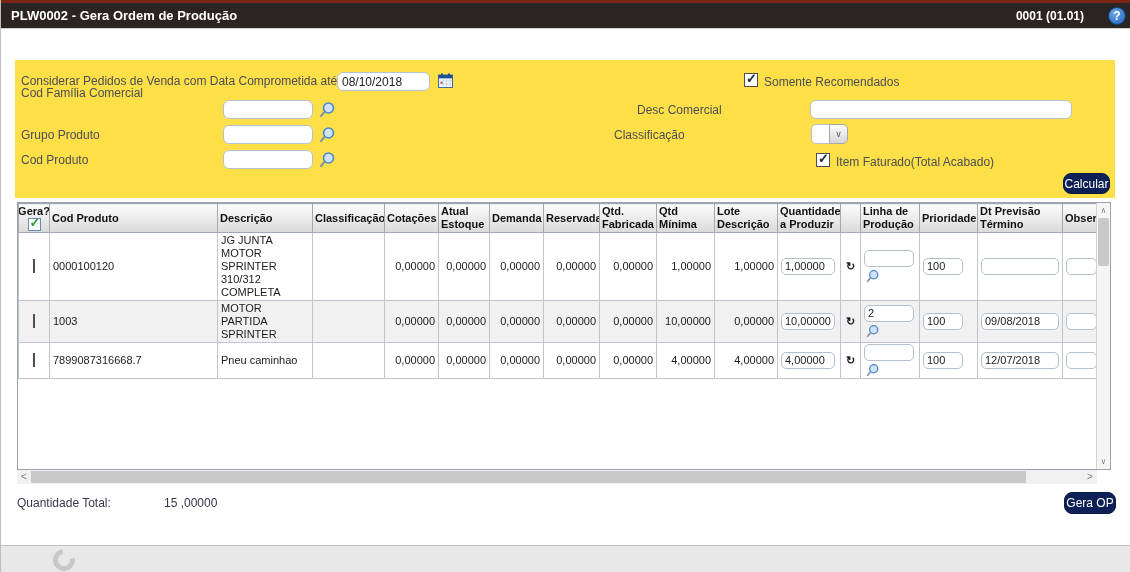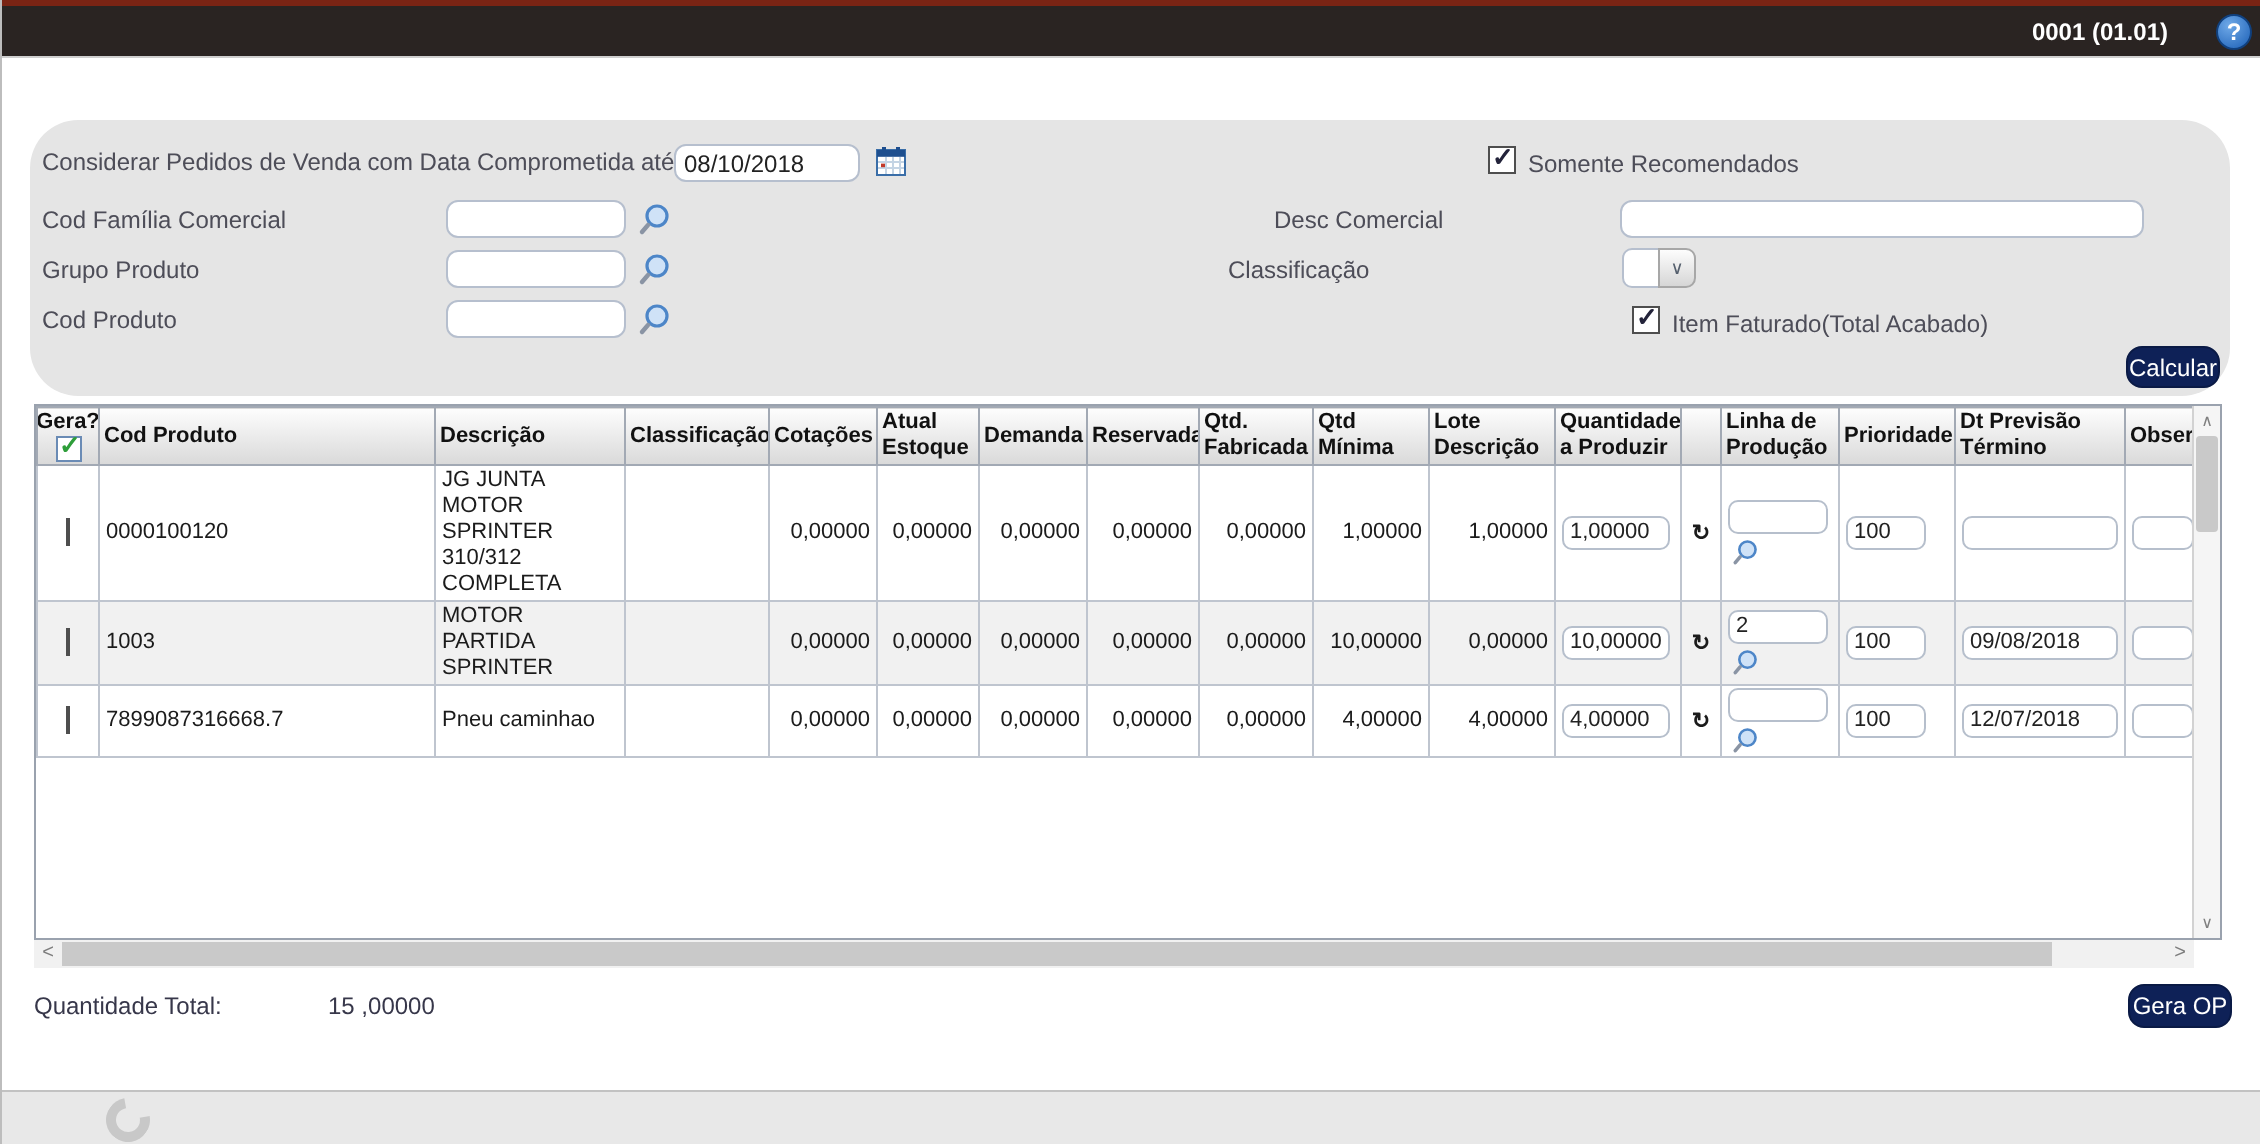"PLW0002 - Gera Ordem de" span.title { html: none -> <span>PLW0002 - Gera Ordem de Produção</span> }
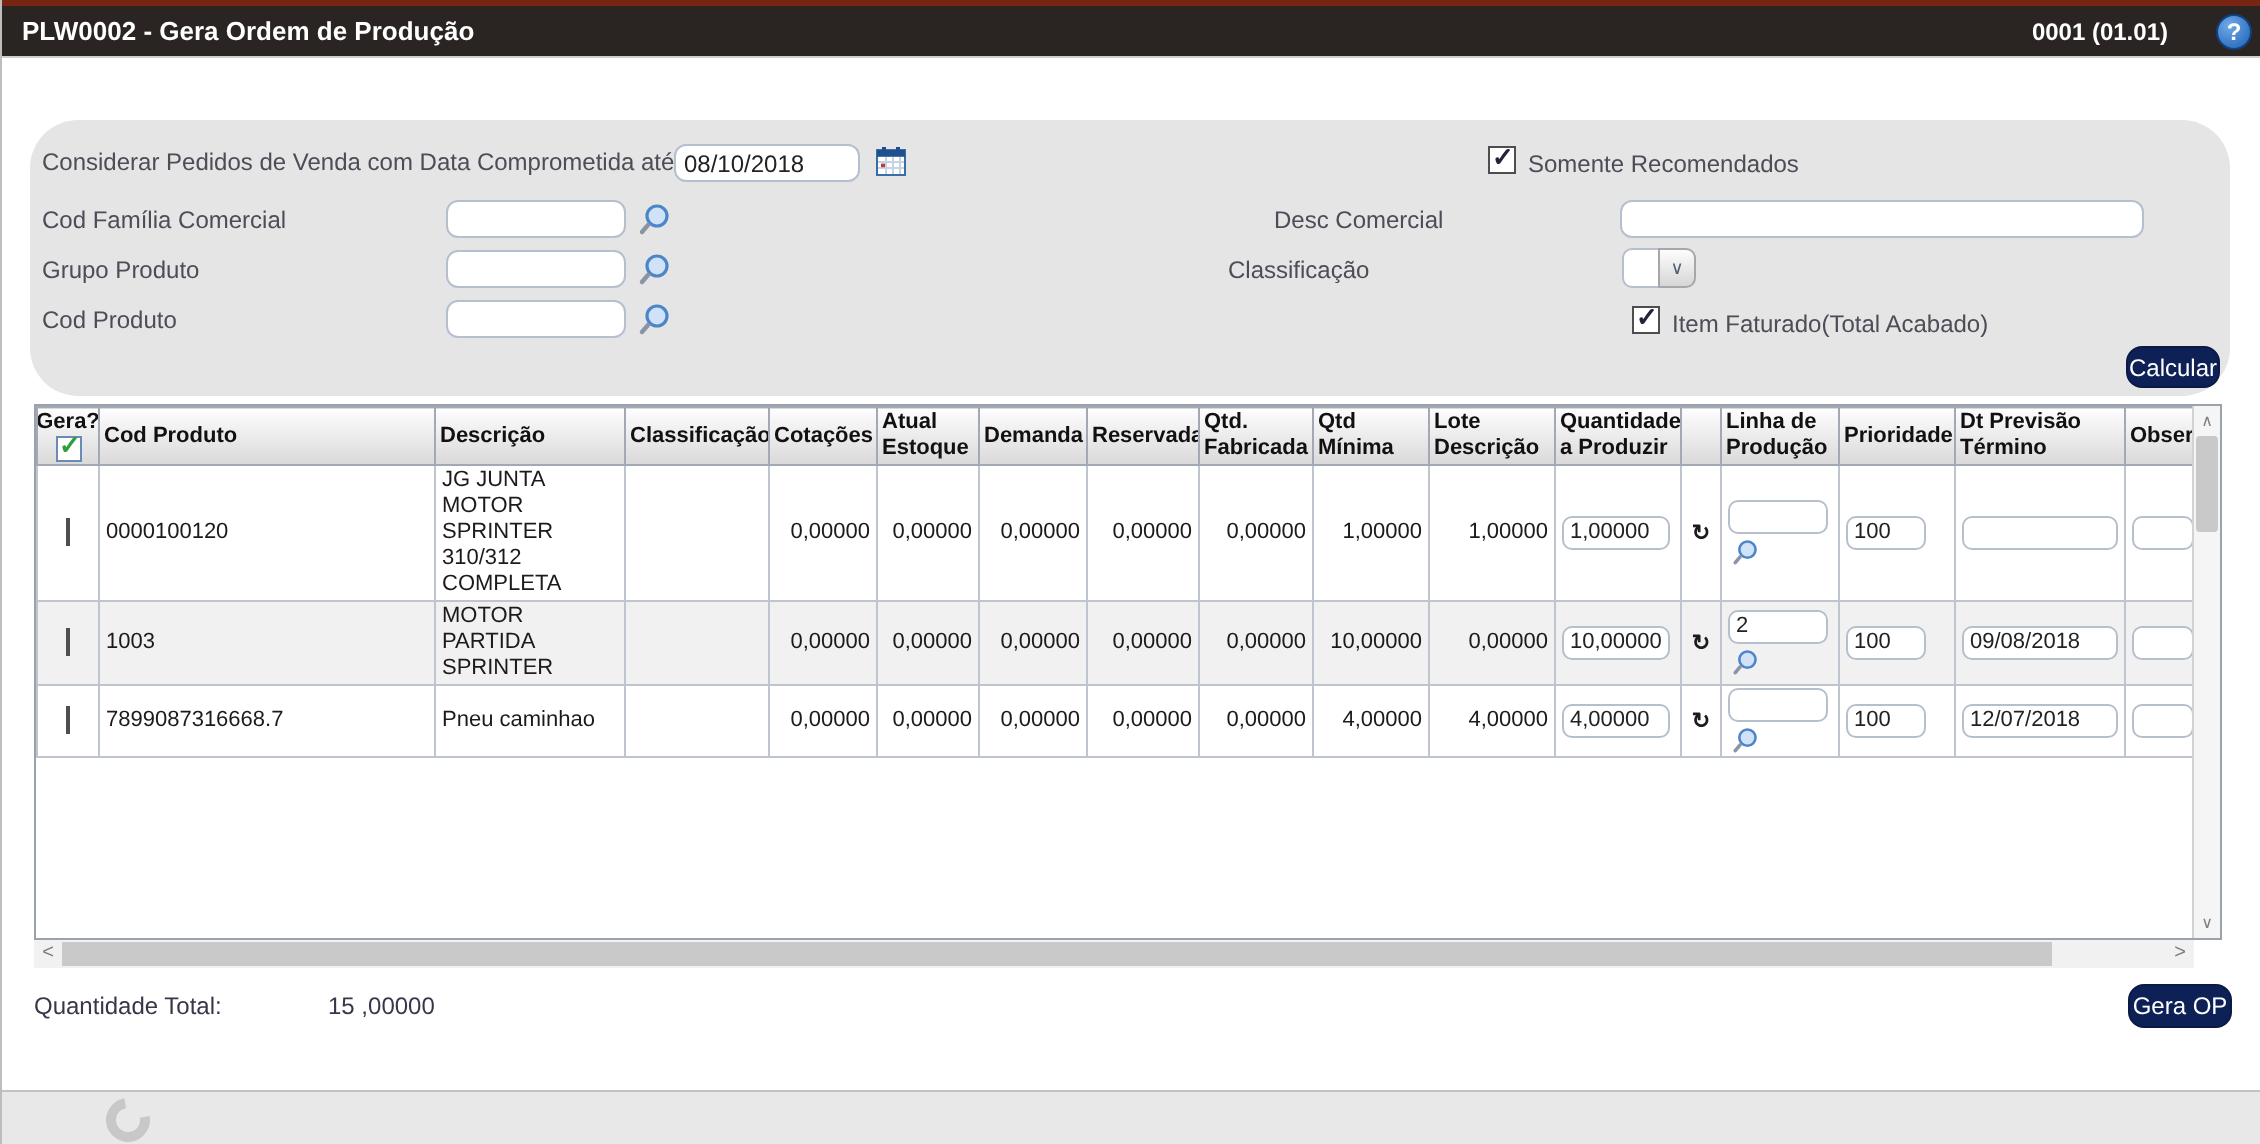"Considerar Pedidos de Venda com" .filter-panel { background: #e5e5e5 -> #fde047; border-radius: 24px -> none }
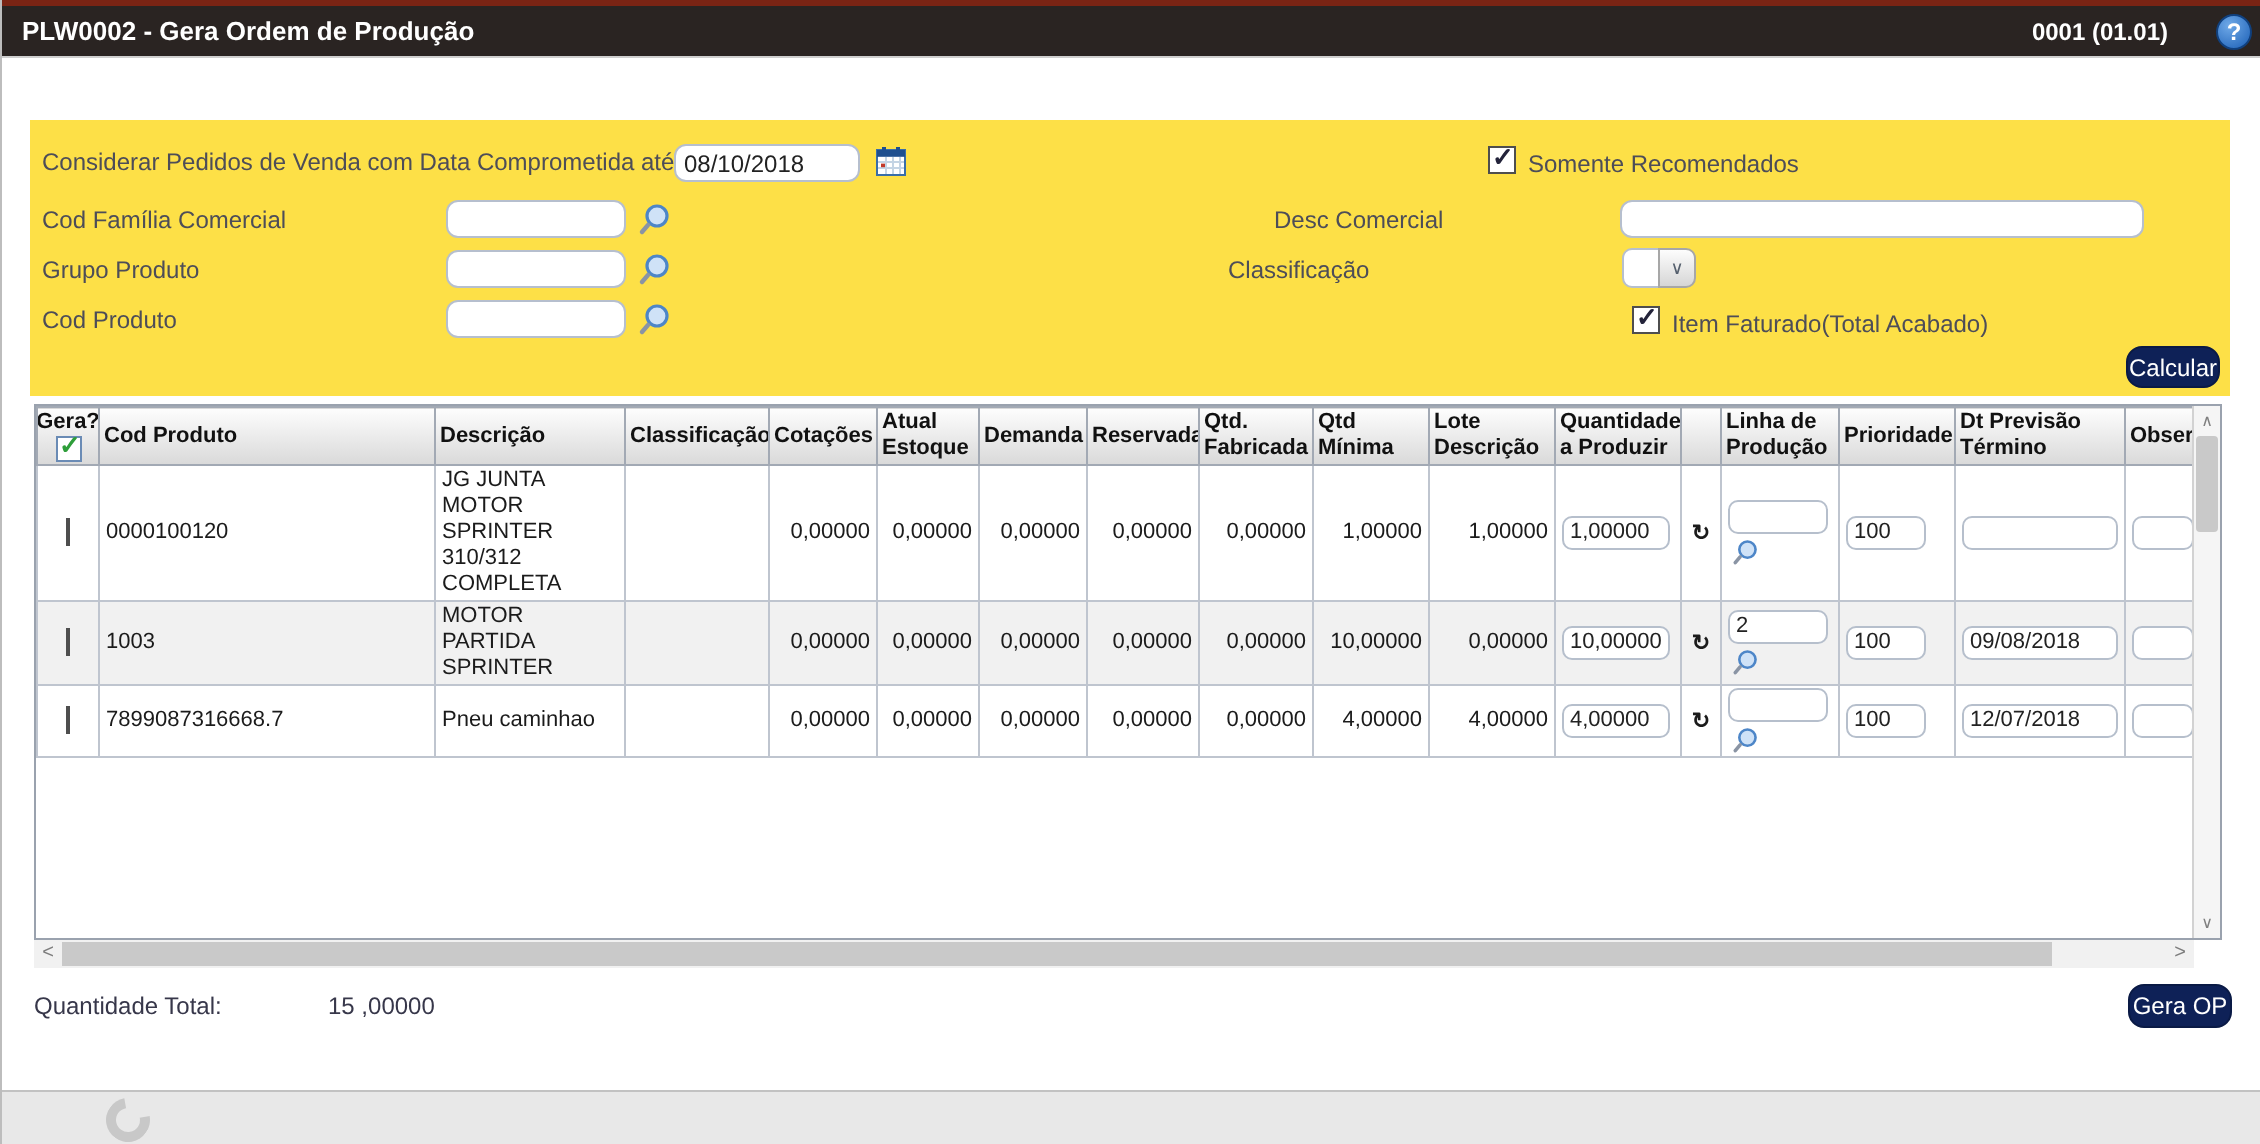"Cod Família Comercial" span.flabel { top: 43px -> 26px }
